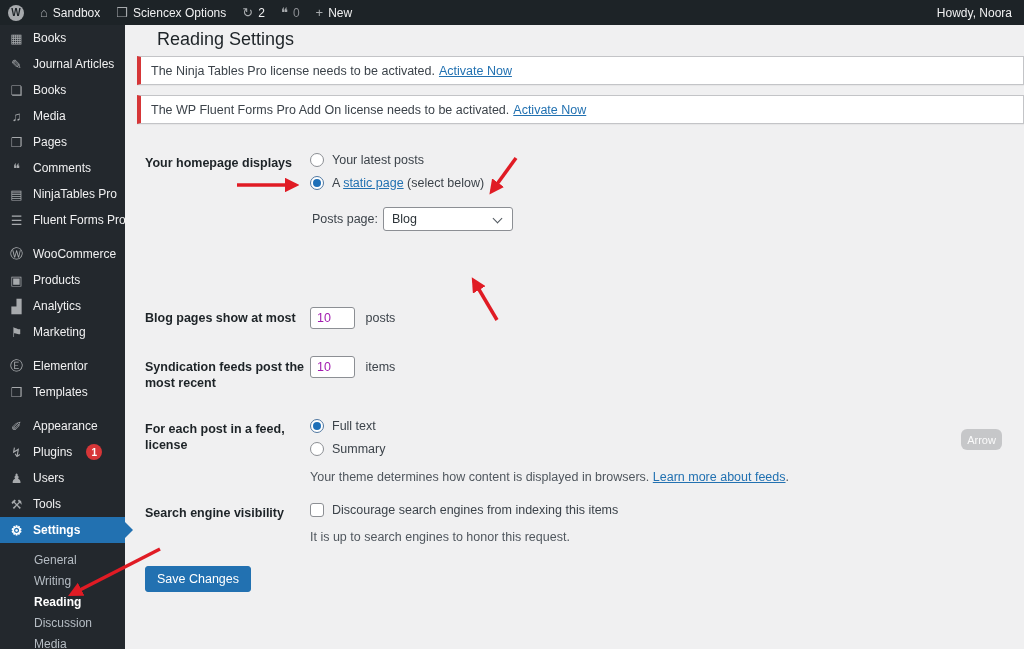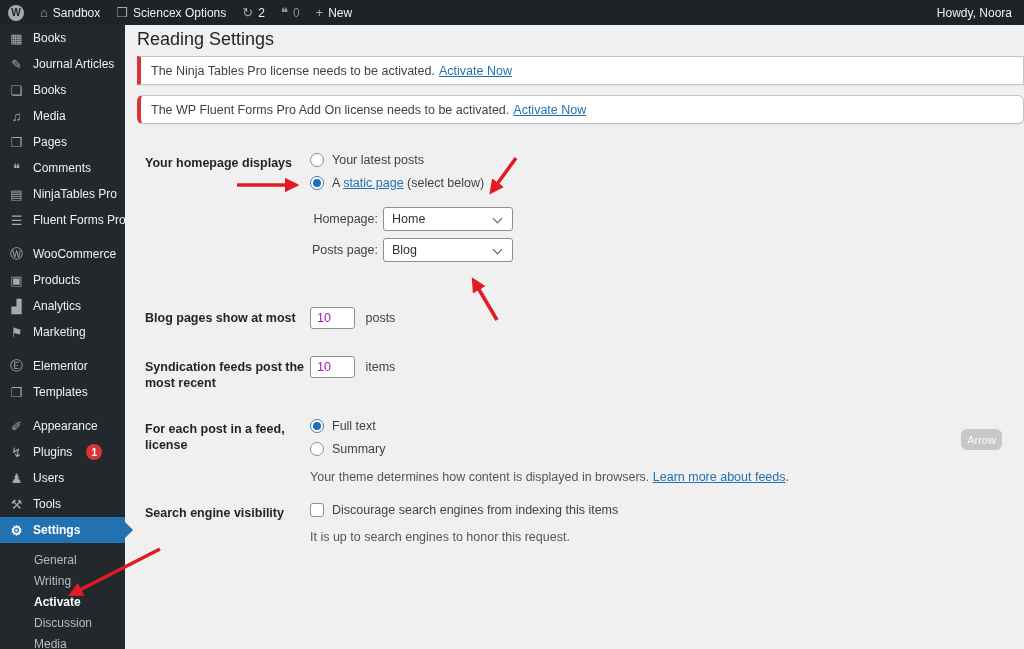"Reading Settings" .page-title { left: 12px -> 32px }
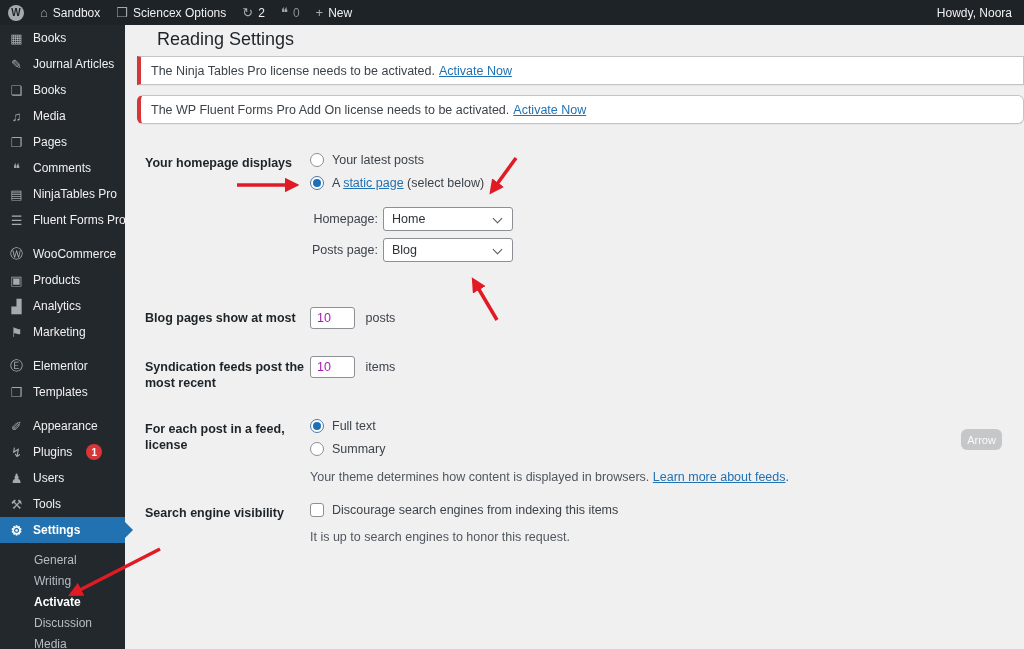"The WP Fluent Forms Pro" .notice-2 { border-radius: 6px -> none }
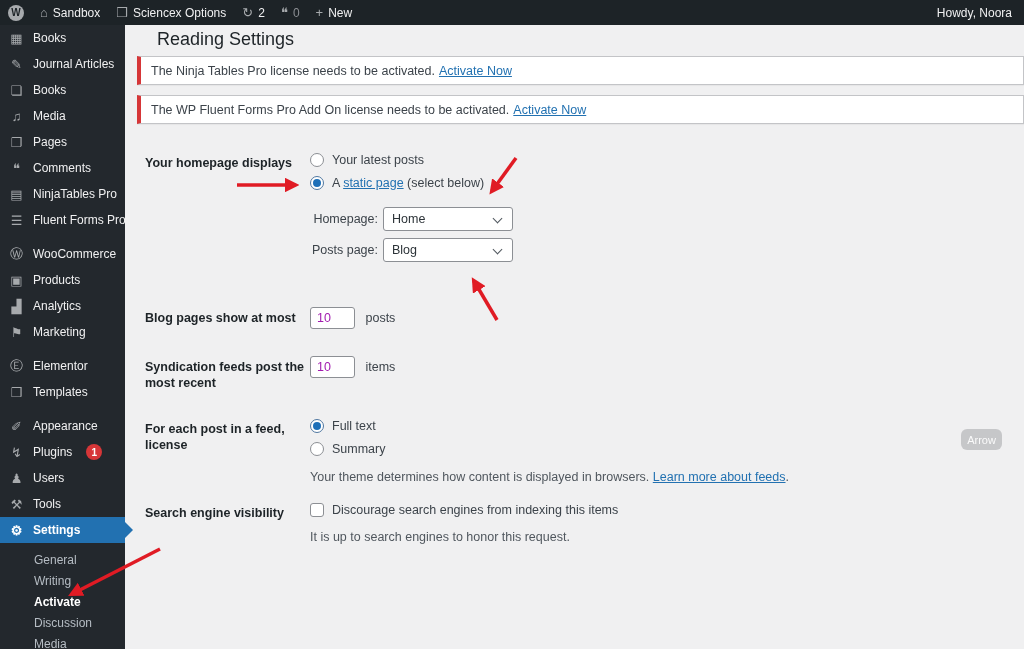"Homepage:" div.select-row { html: <div> <span>Homepage:</span> <div> <span>Home</span> <span></span> </div> </div> -> none }
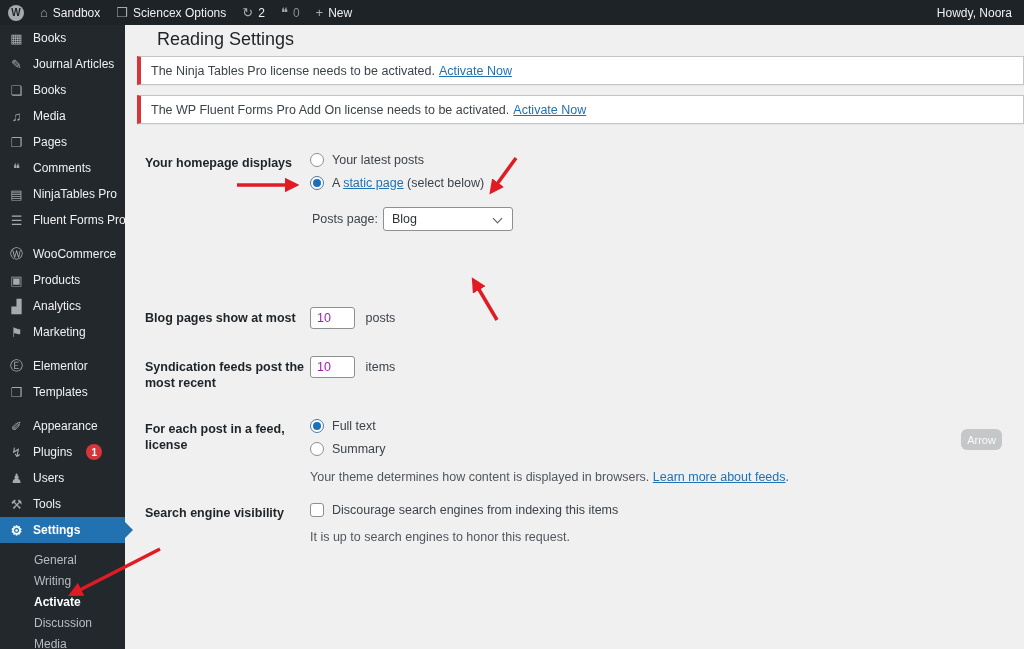"Save Changes" button.save-btn { html: none -> <button>Save Changes</button> }
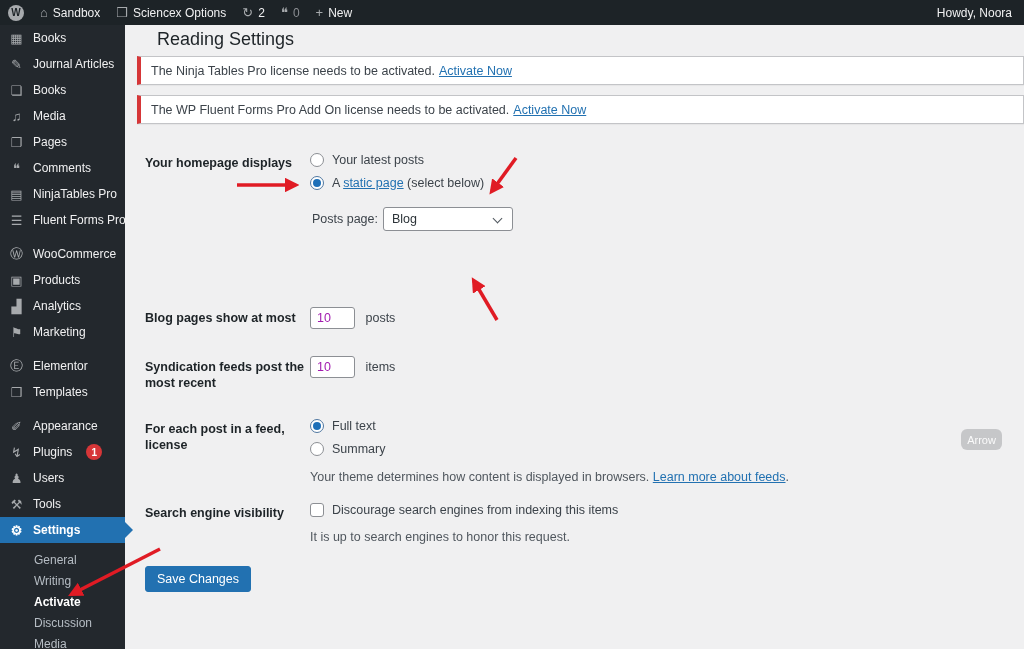"Activate" div.smi { text: Activate -> Reading }
